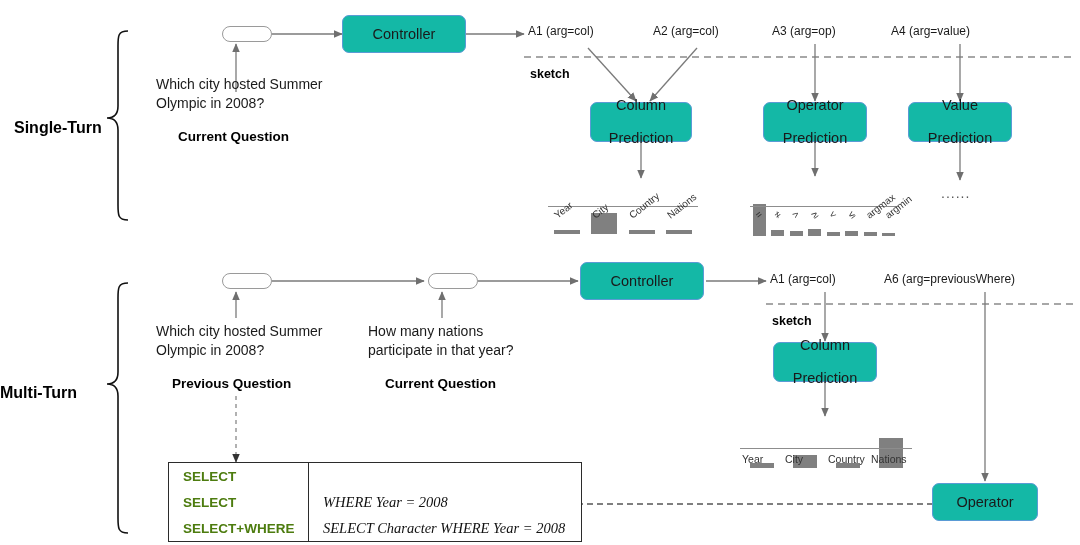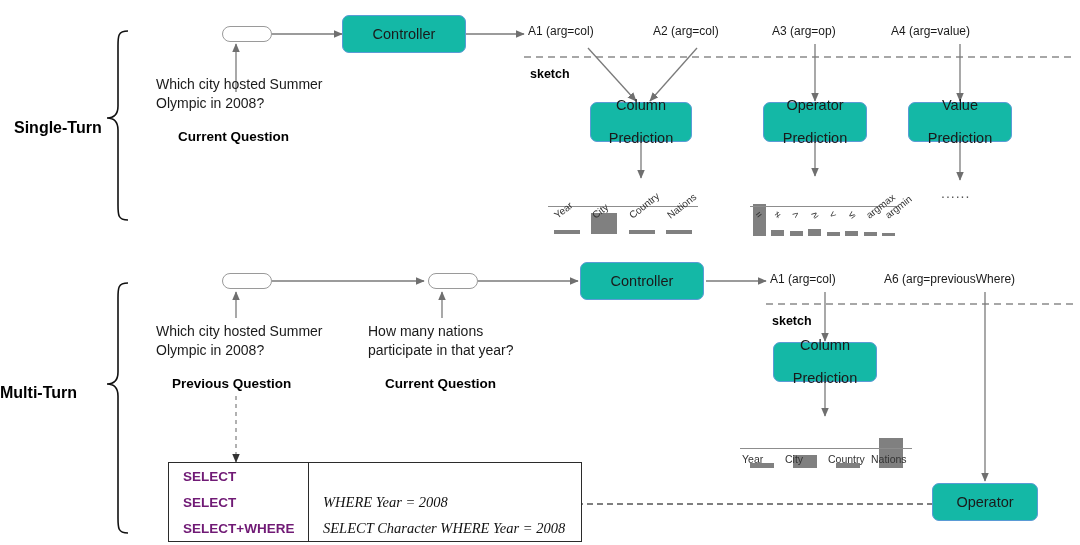"SELECT" .sqlkey { color: #701a75 -> #4d7c0f }
